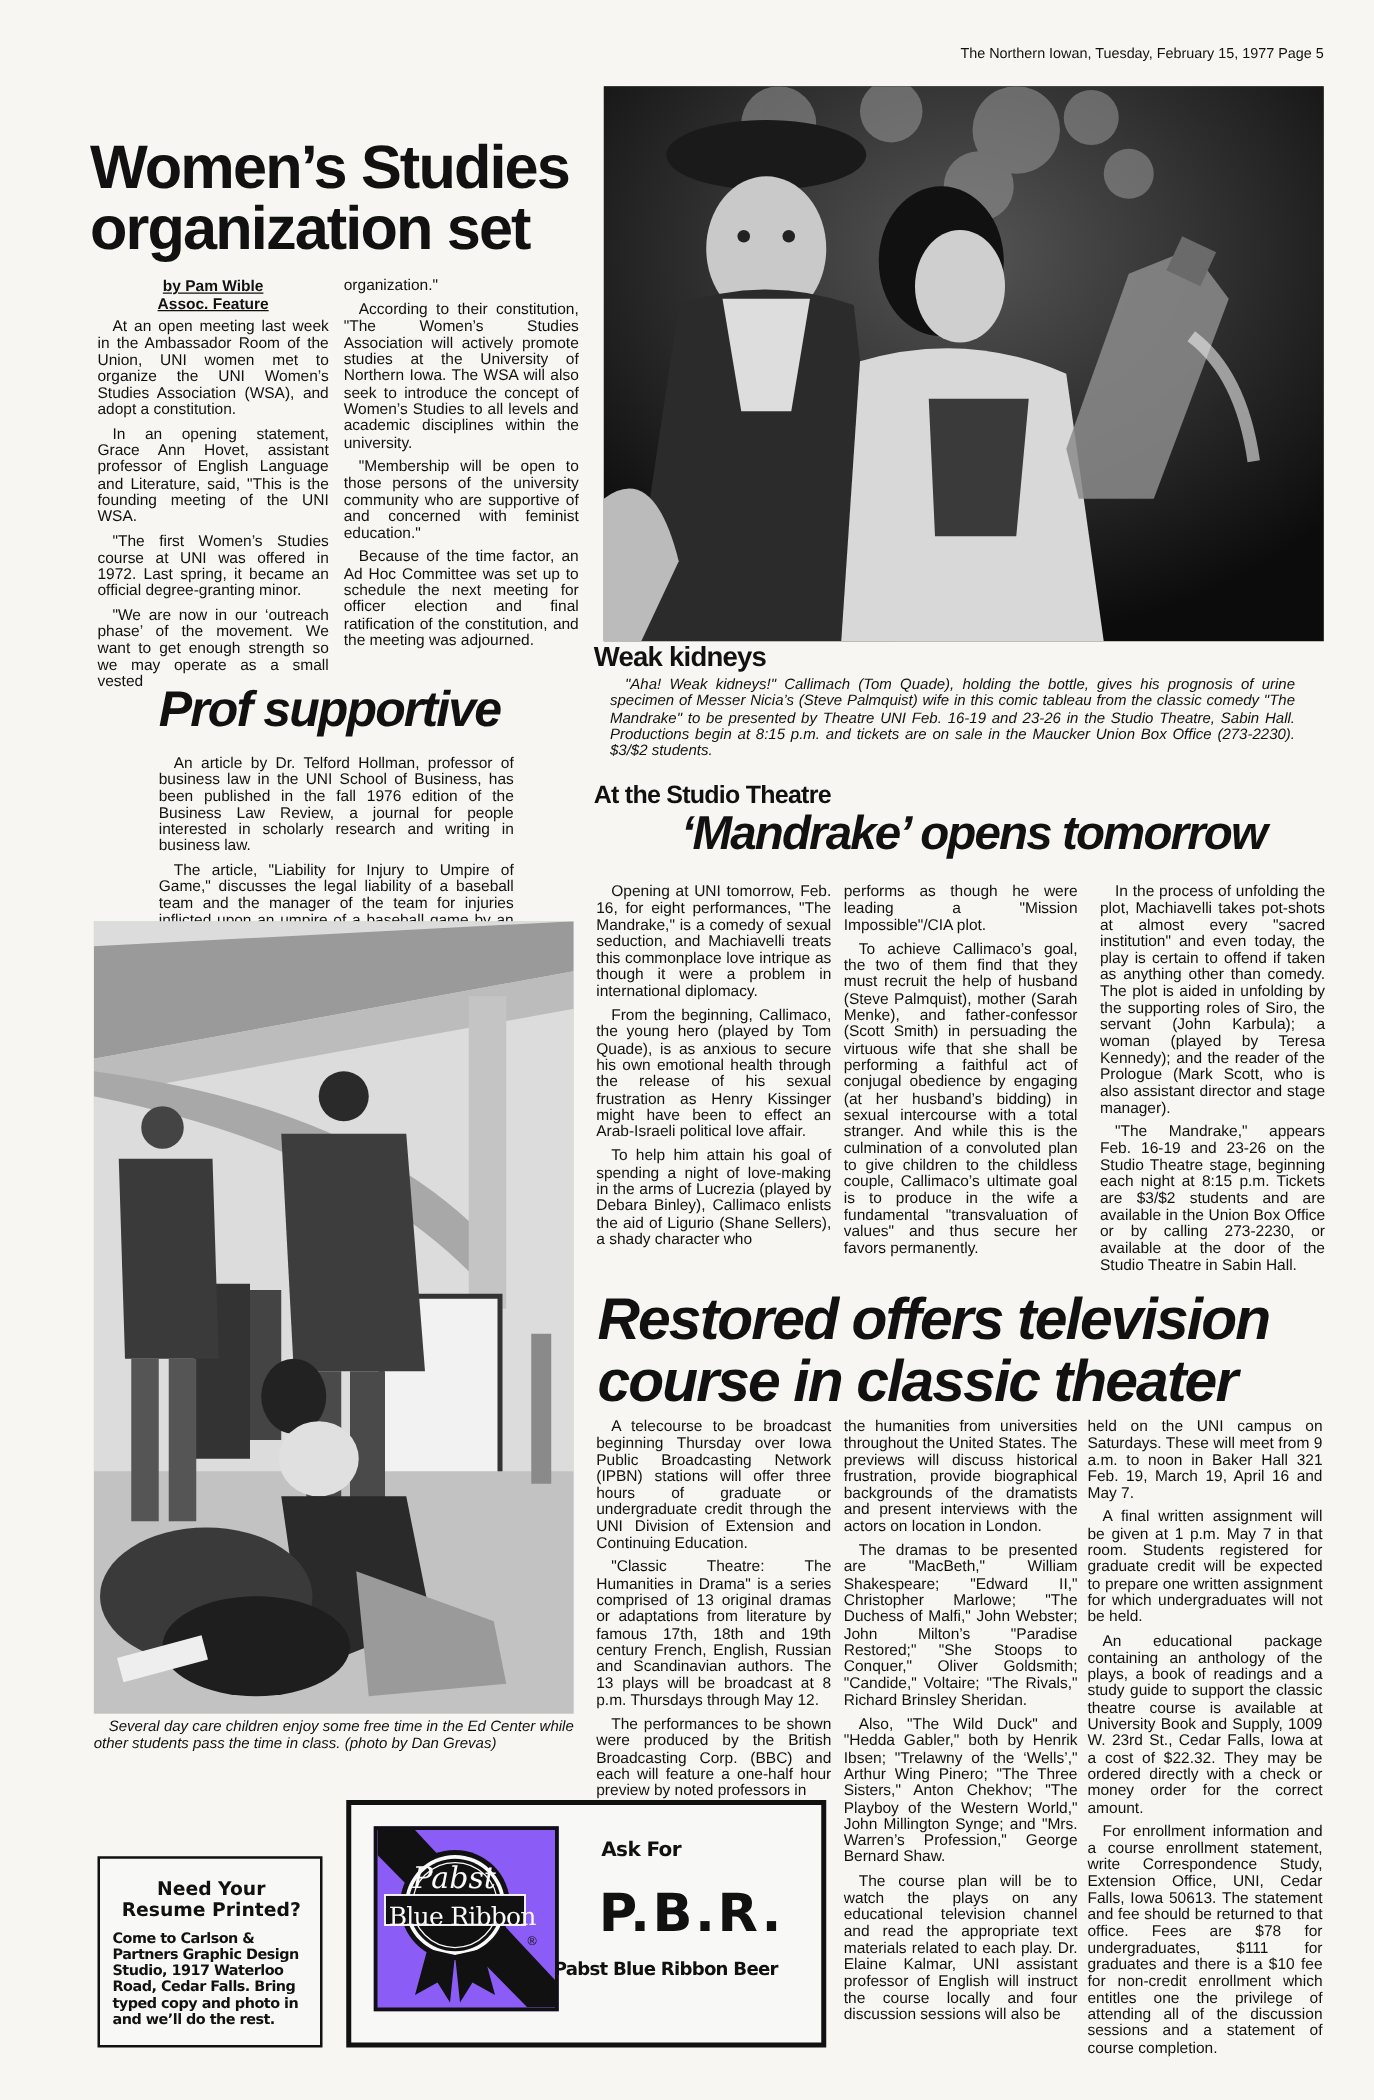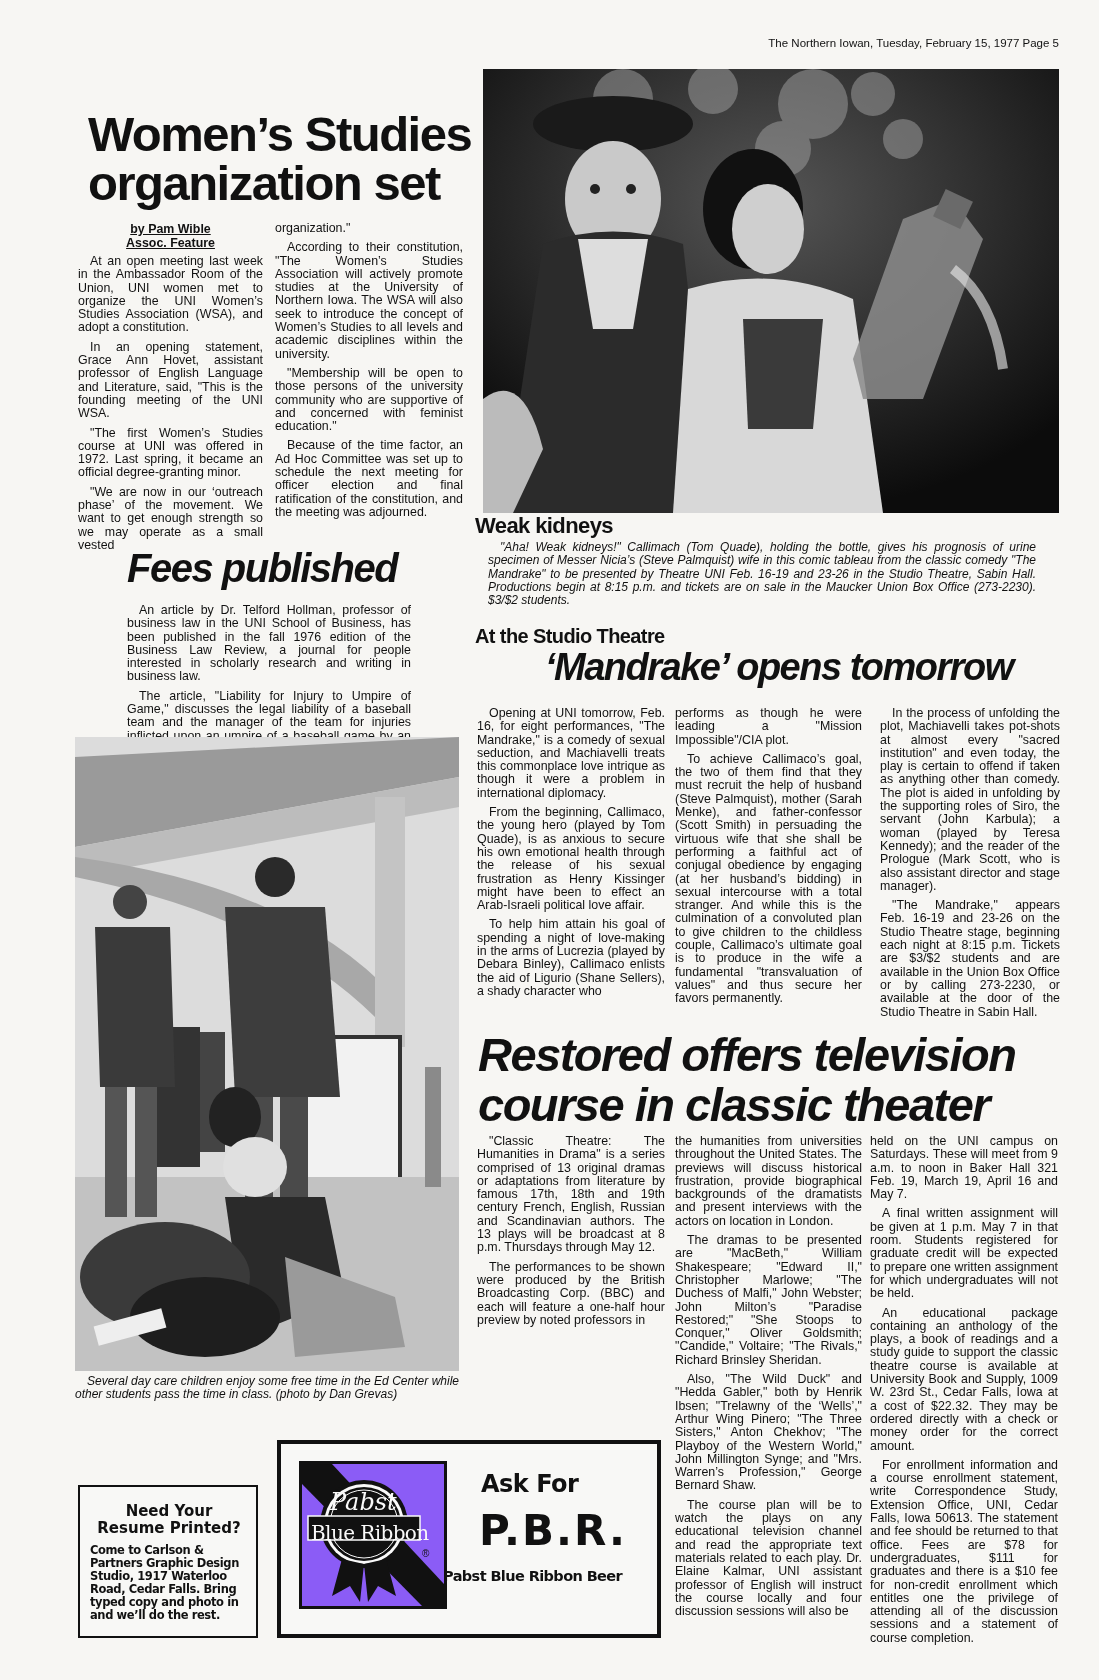"Women’s Studies" div.abs { margin-left: 16px -> none }
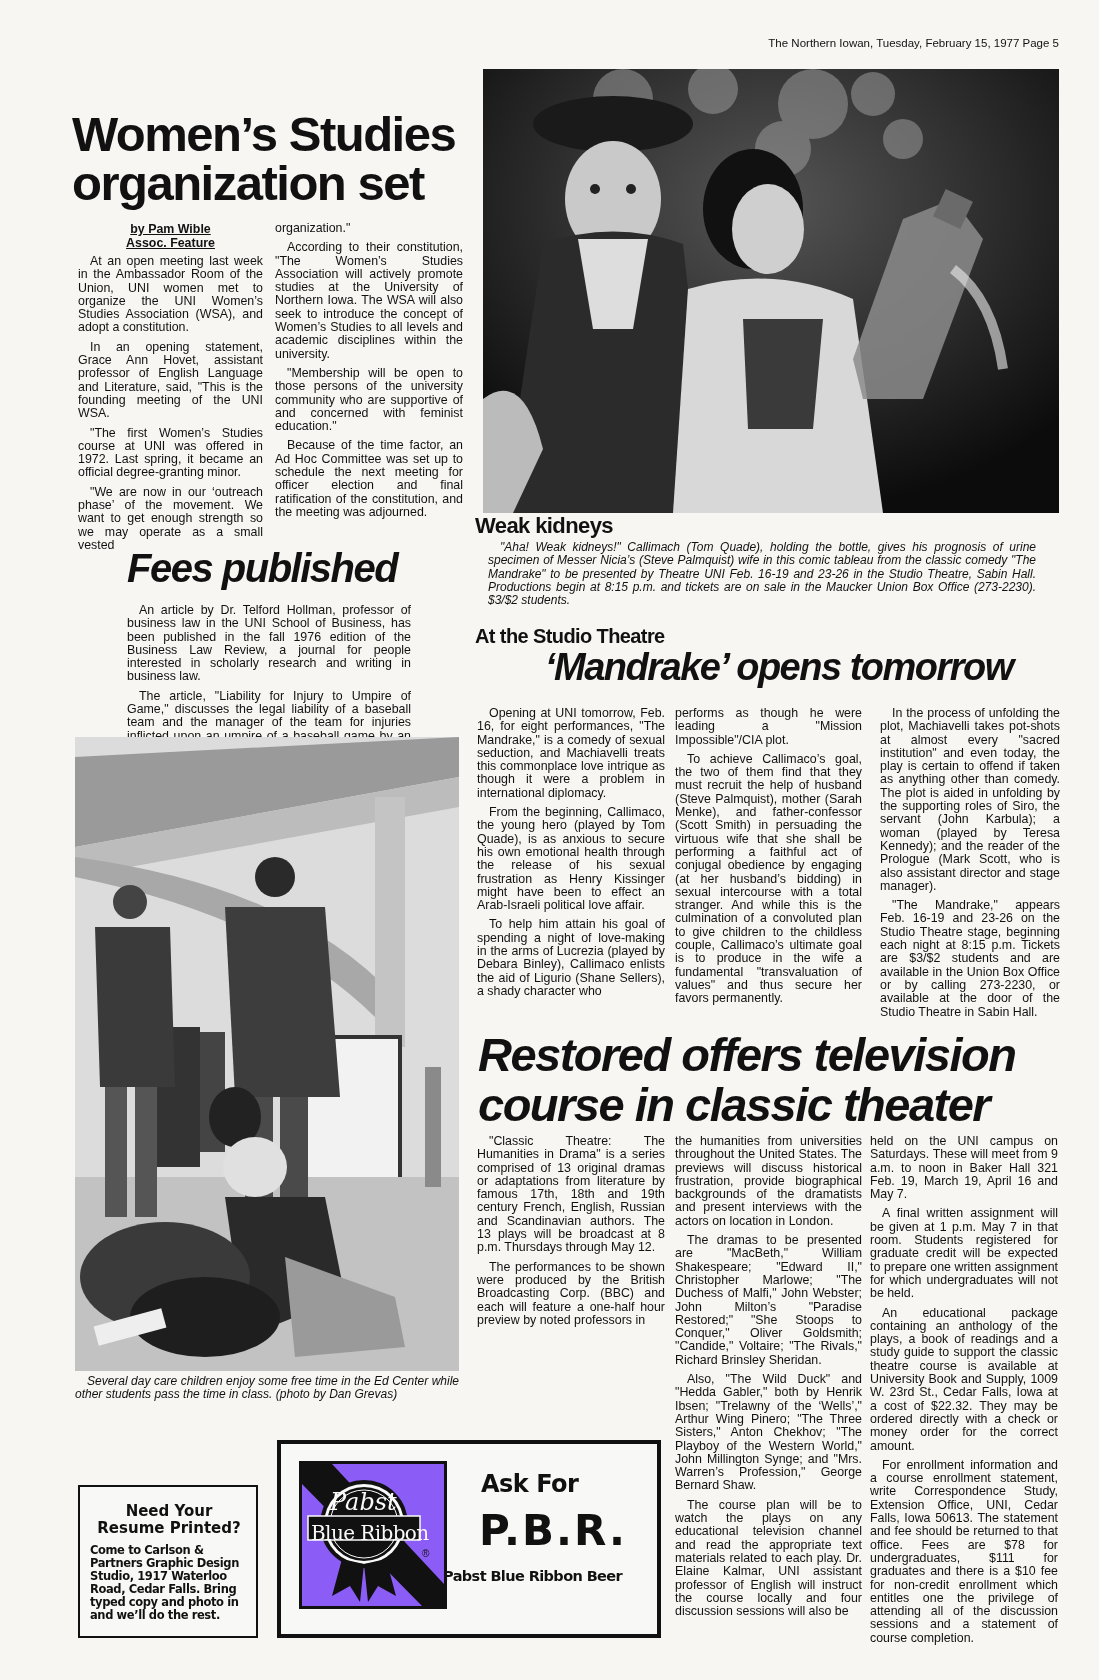"Fees published" div.abs { text: Fees published -> Prof supportive }
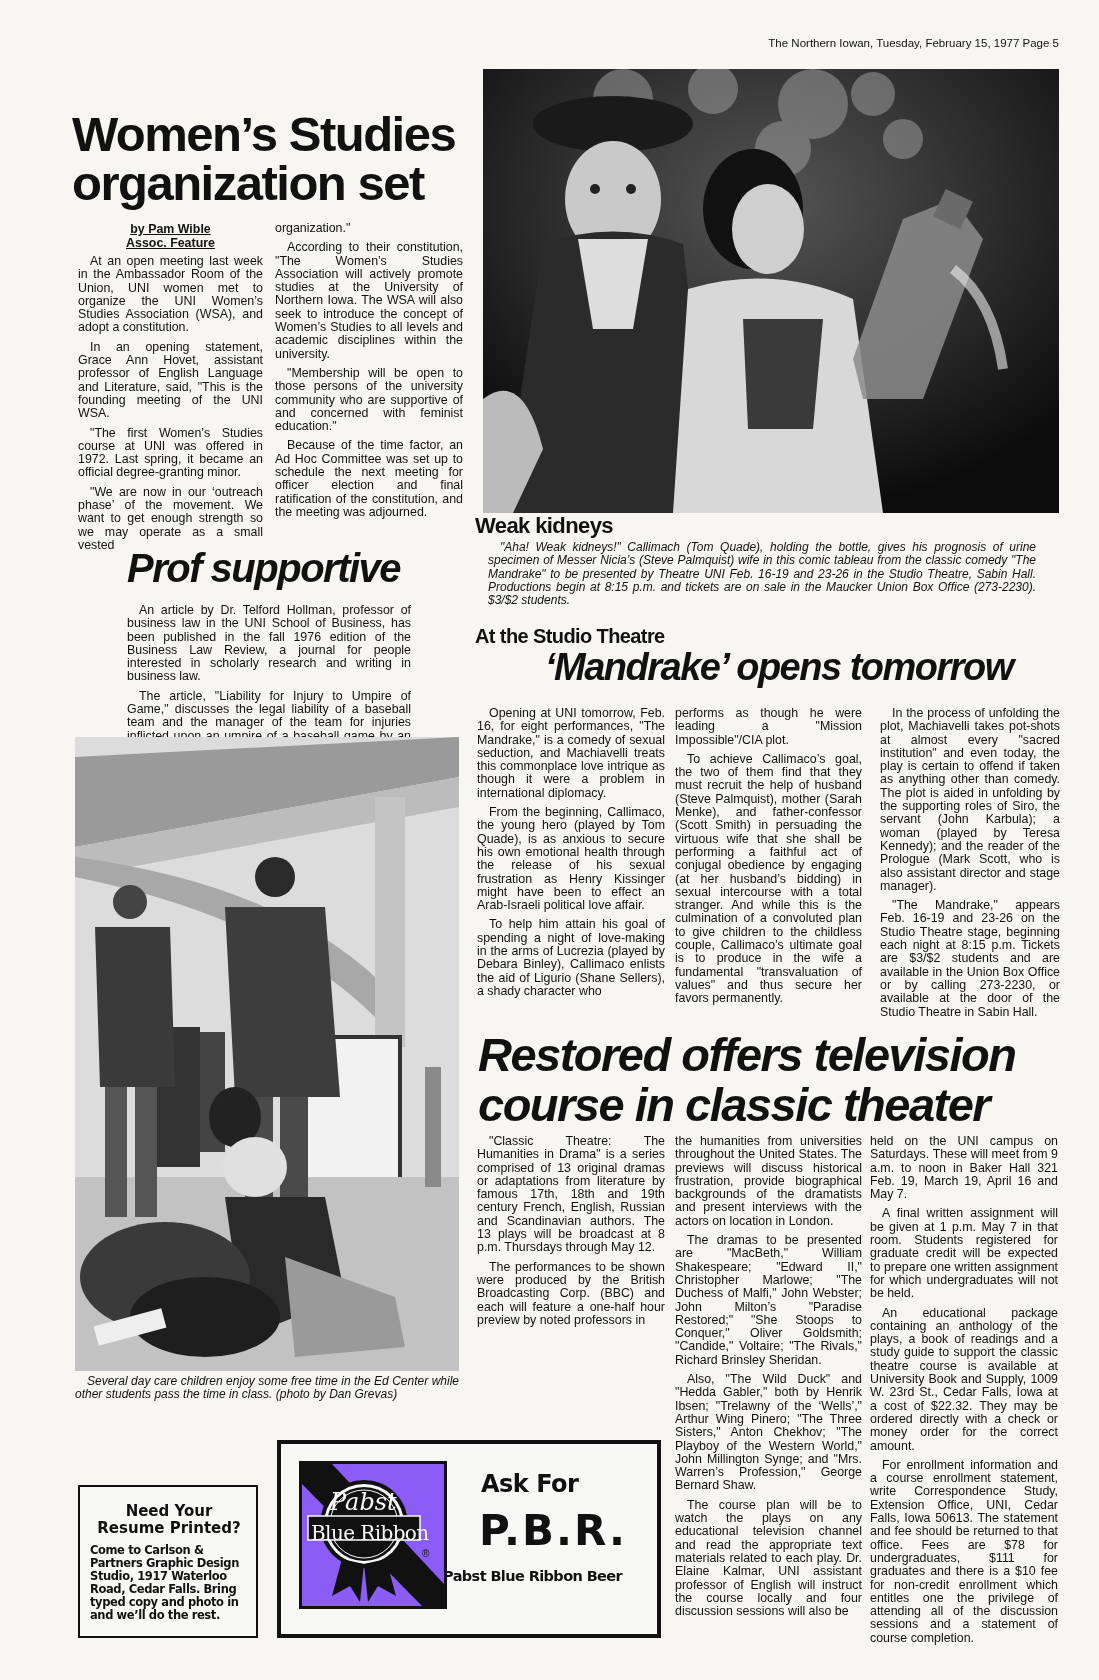"A telecourse to be broadcast" p { html: none -> <p>A telecourse to be broadcast beginning Thursday over Iowa Public Broadcasting Network (IPBN) stations will offer three hours of graduate or undergraduate credit through the UNI Division of Extension and Continuing Education.</p> }
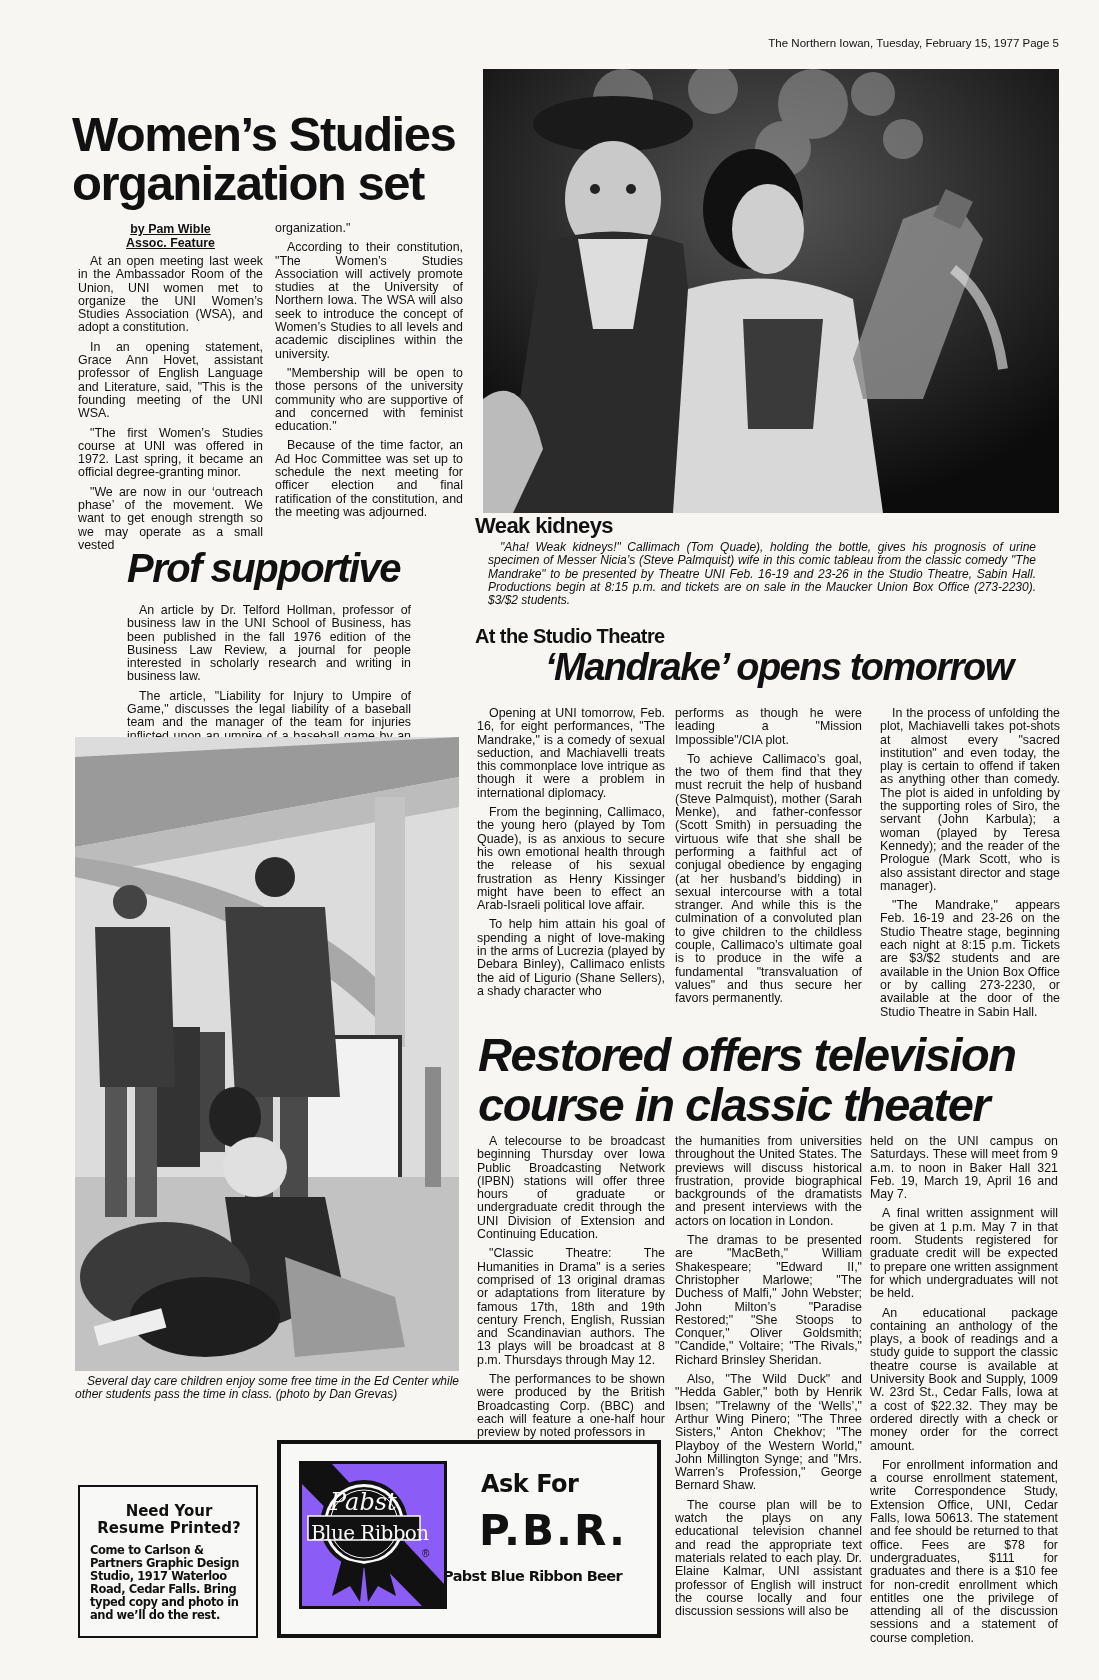"Ask For" div.abs { font-size: 24px -> 16px }
